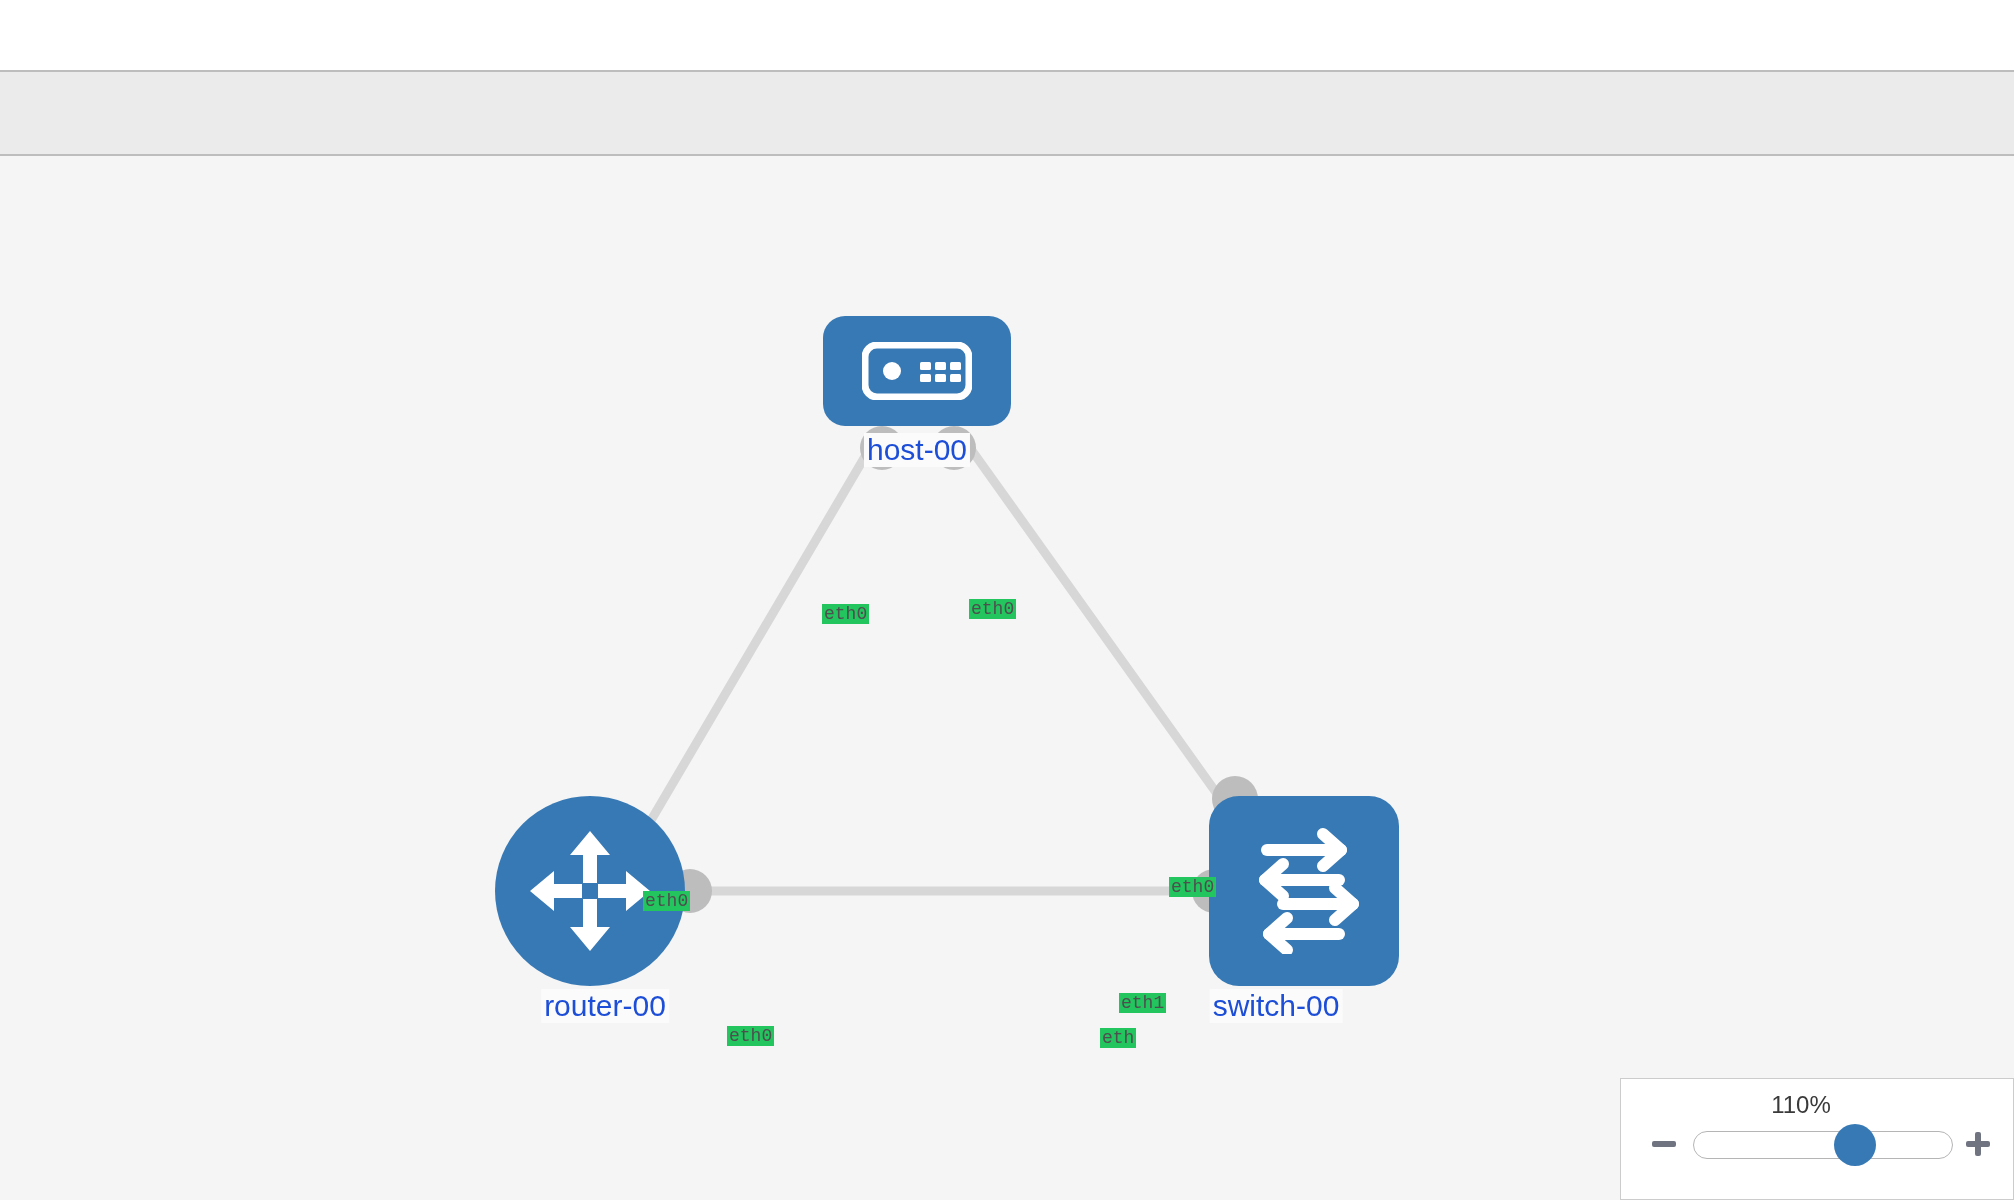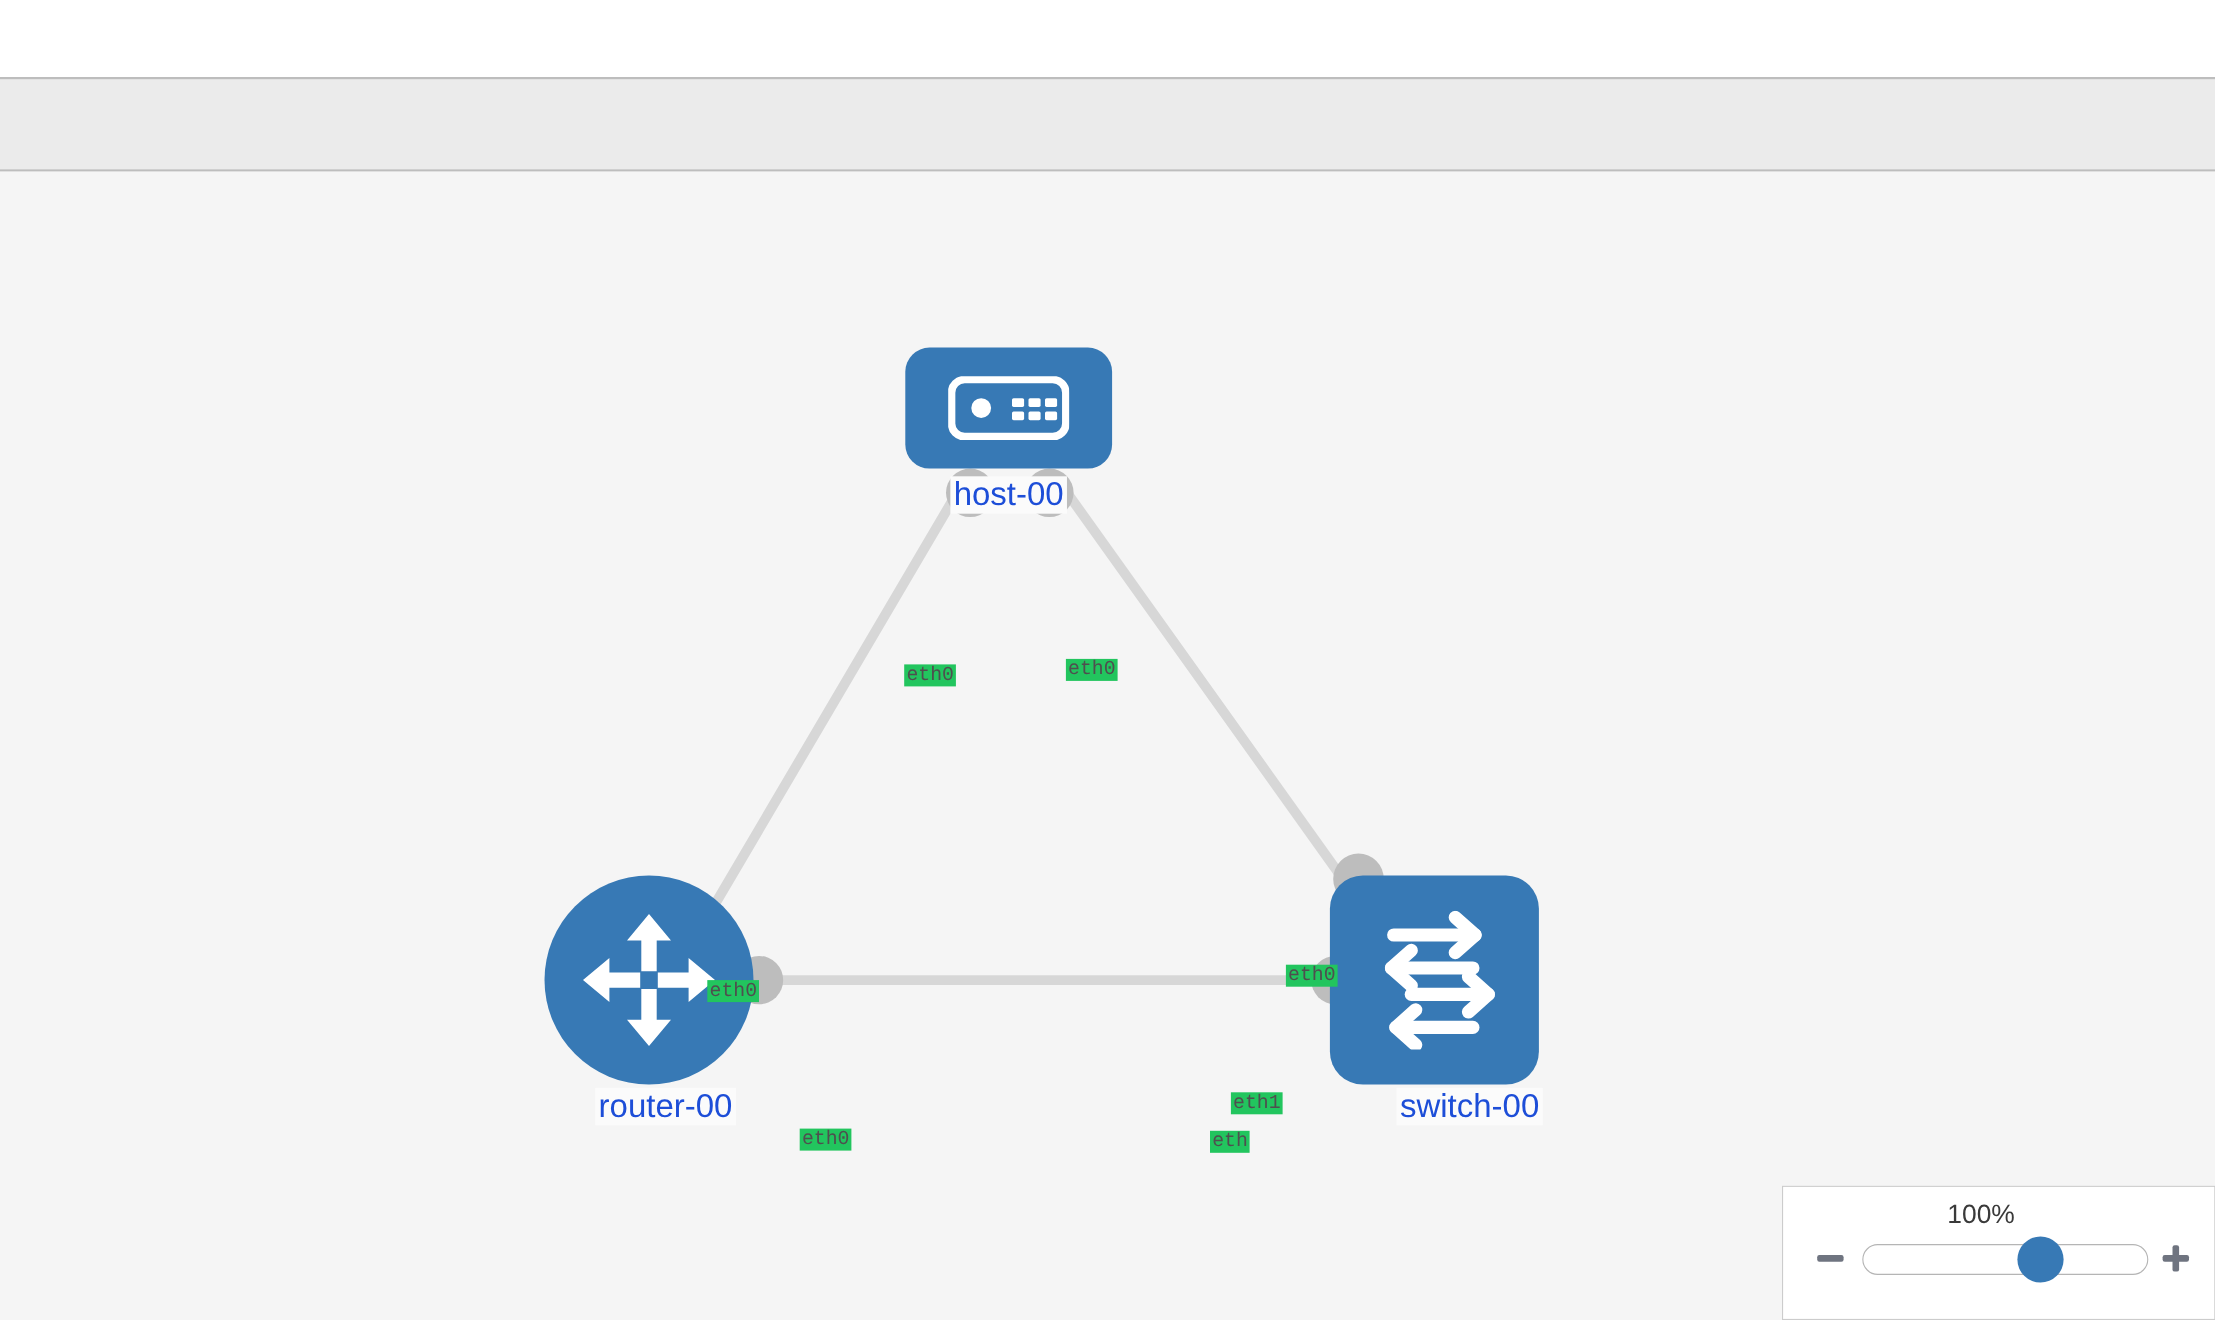"switch-00" div.node-label { left: 1336px -> 1276px }
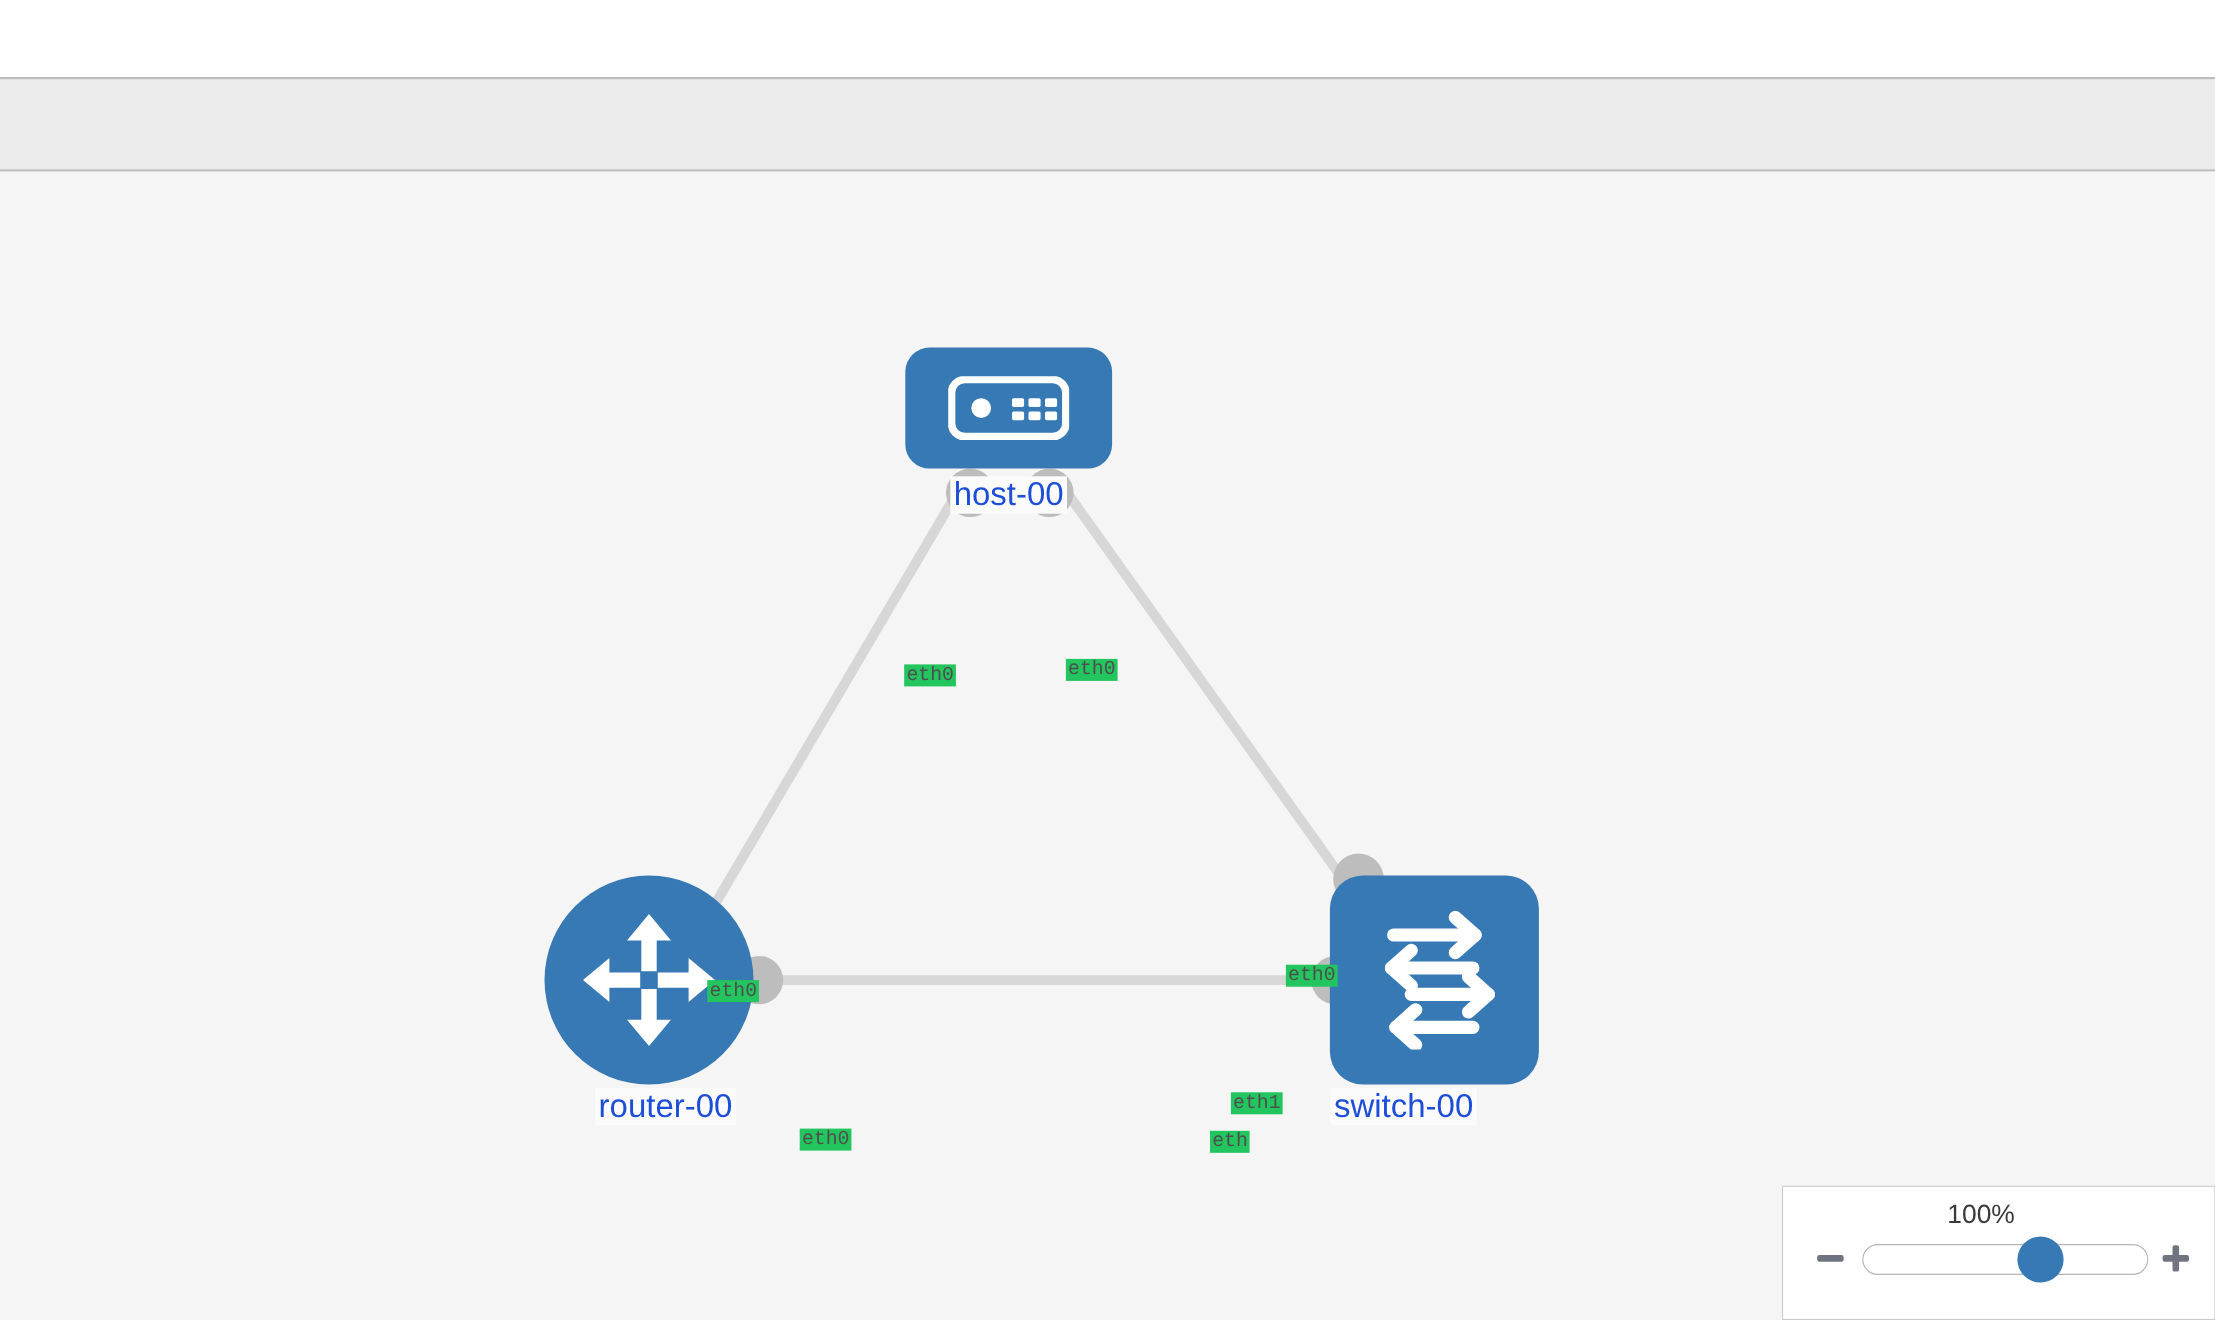"100%" div.zoom-value { text: 100% -> 110% }
